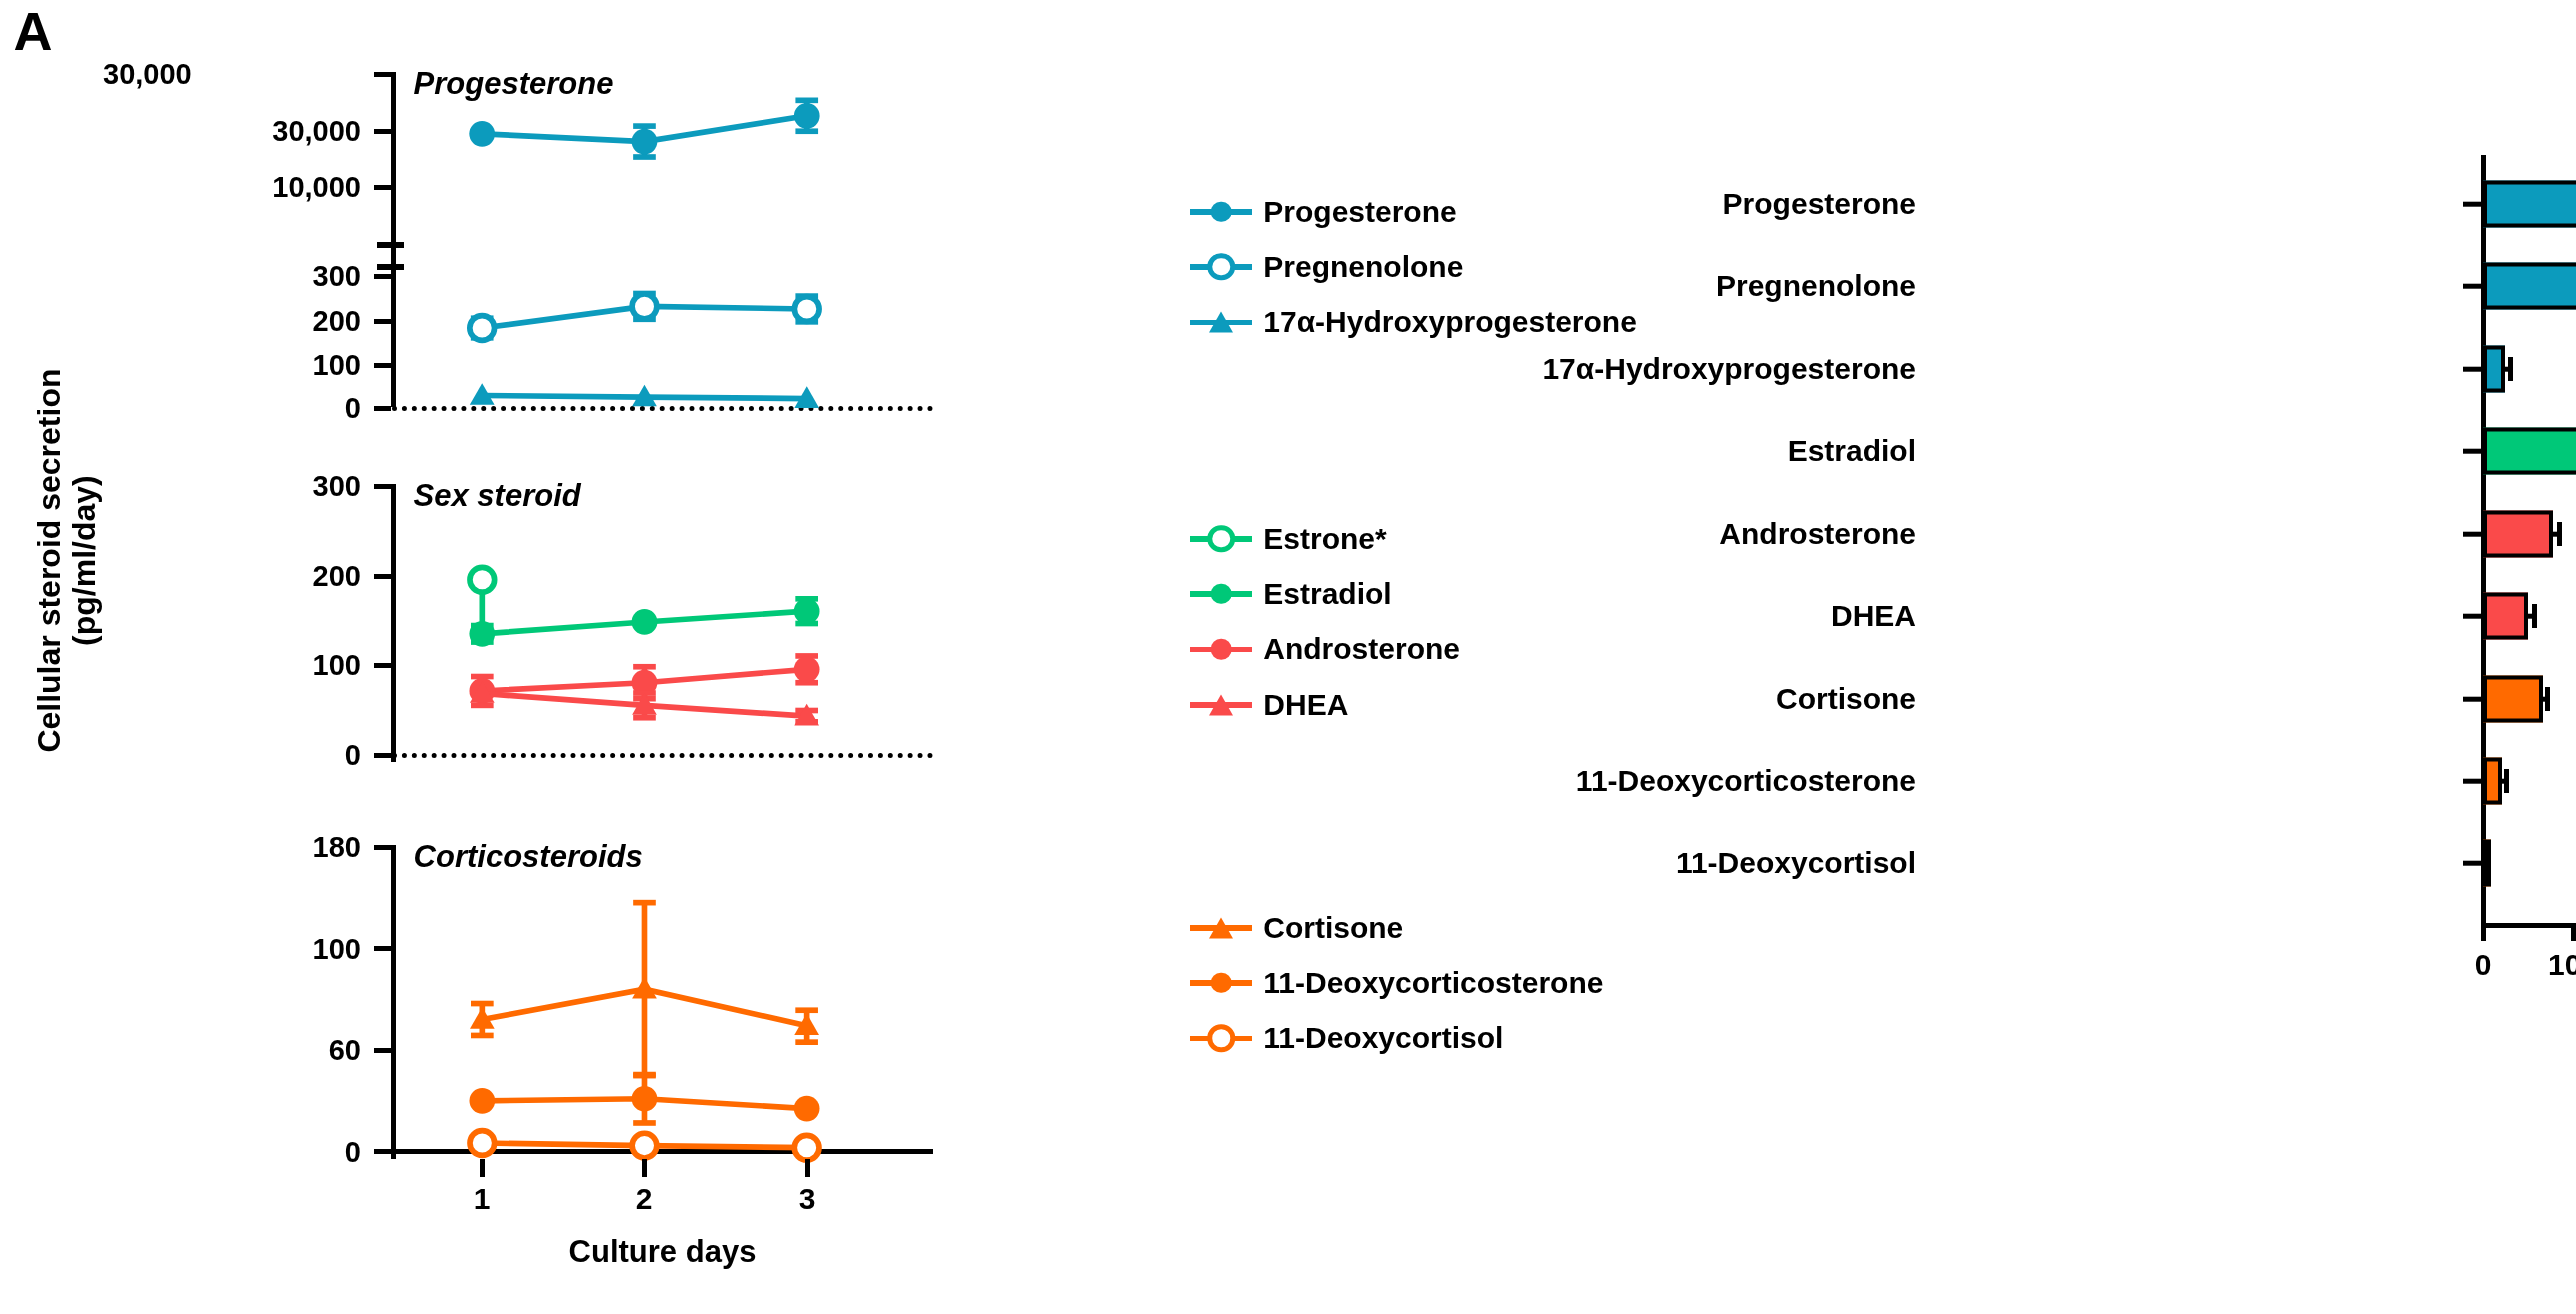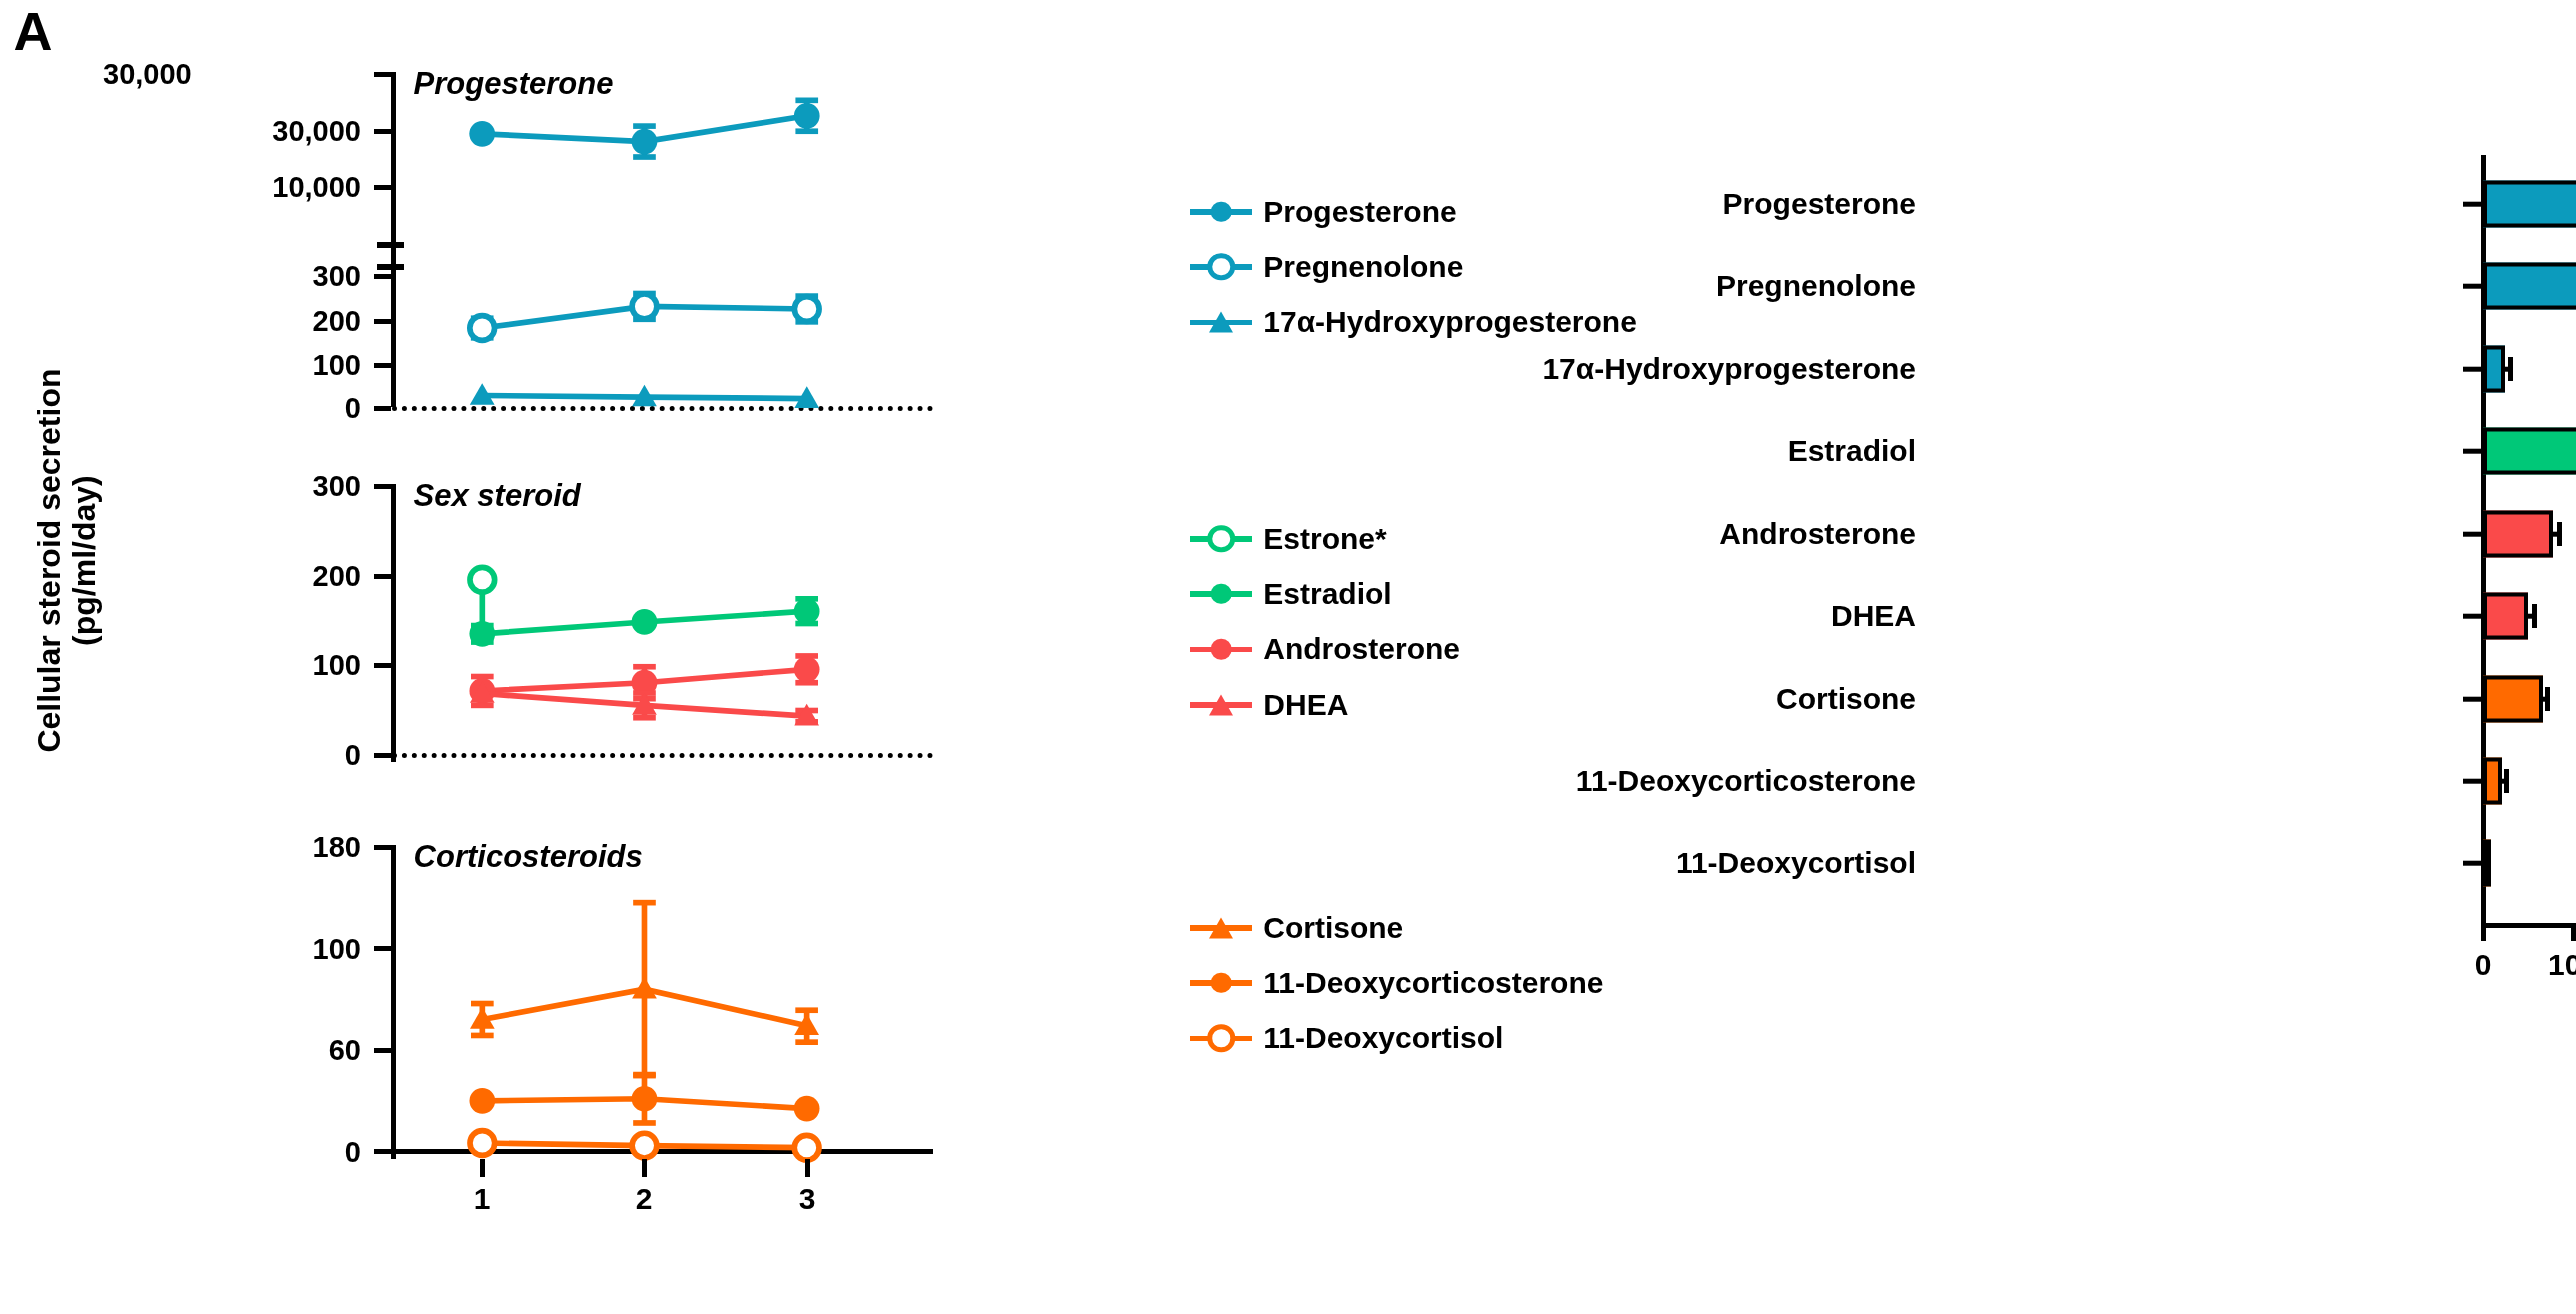"Culture days" div { html: none -> <div>Culture days</div> }
